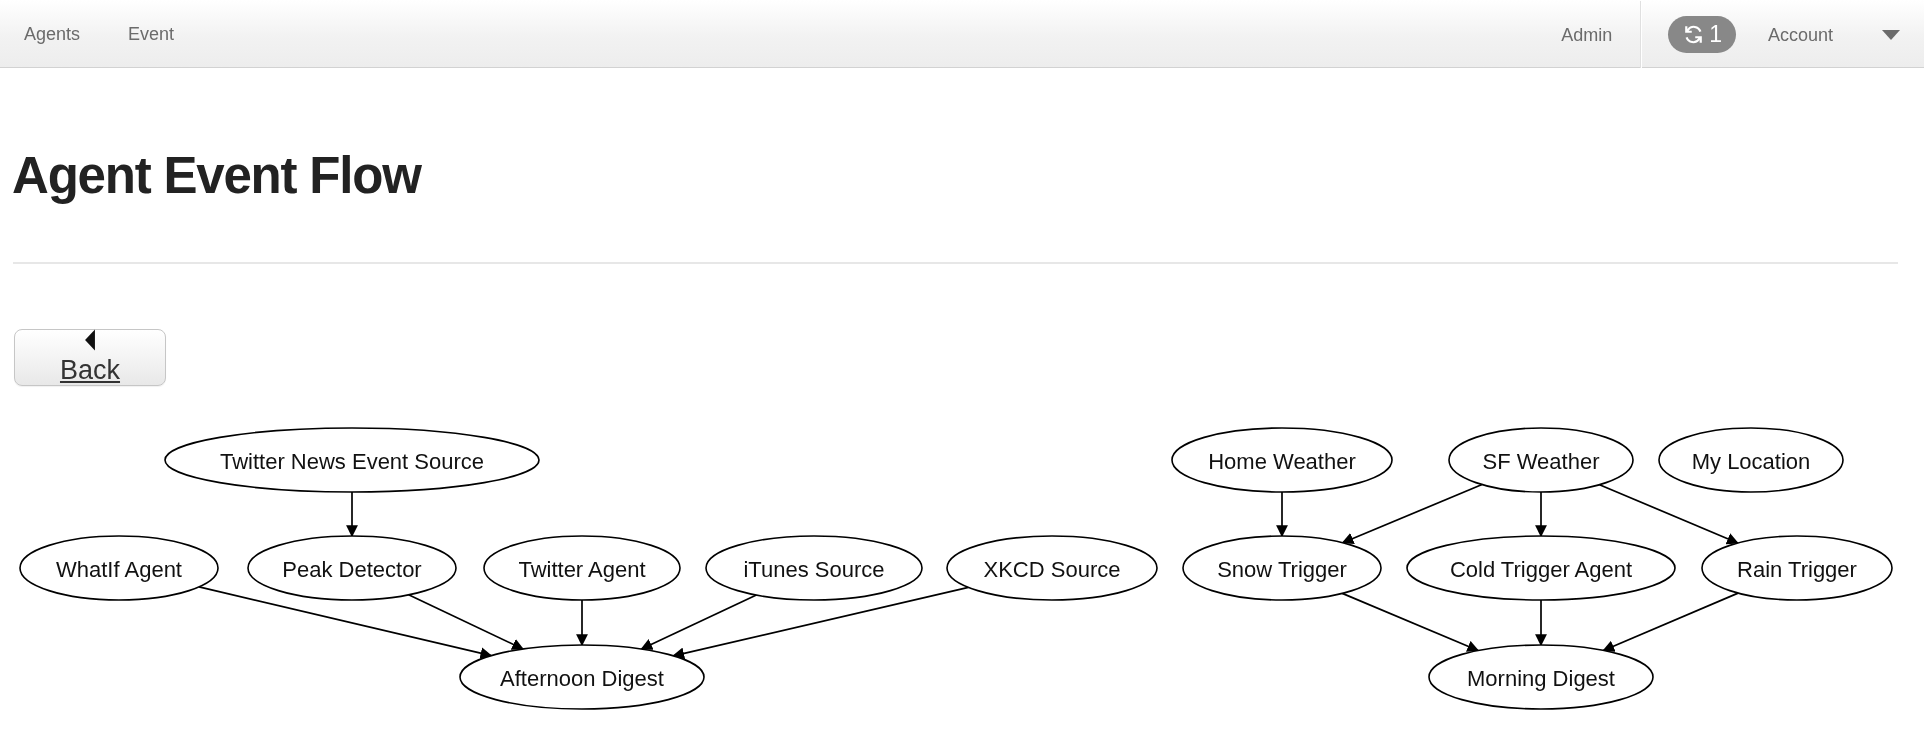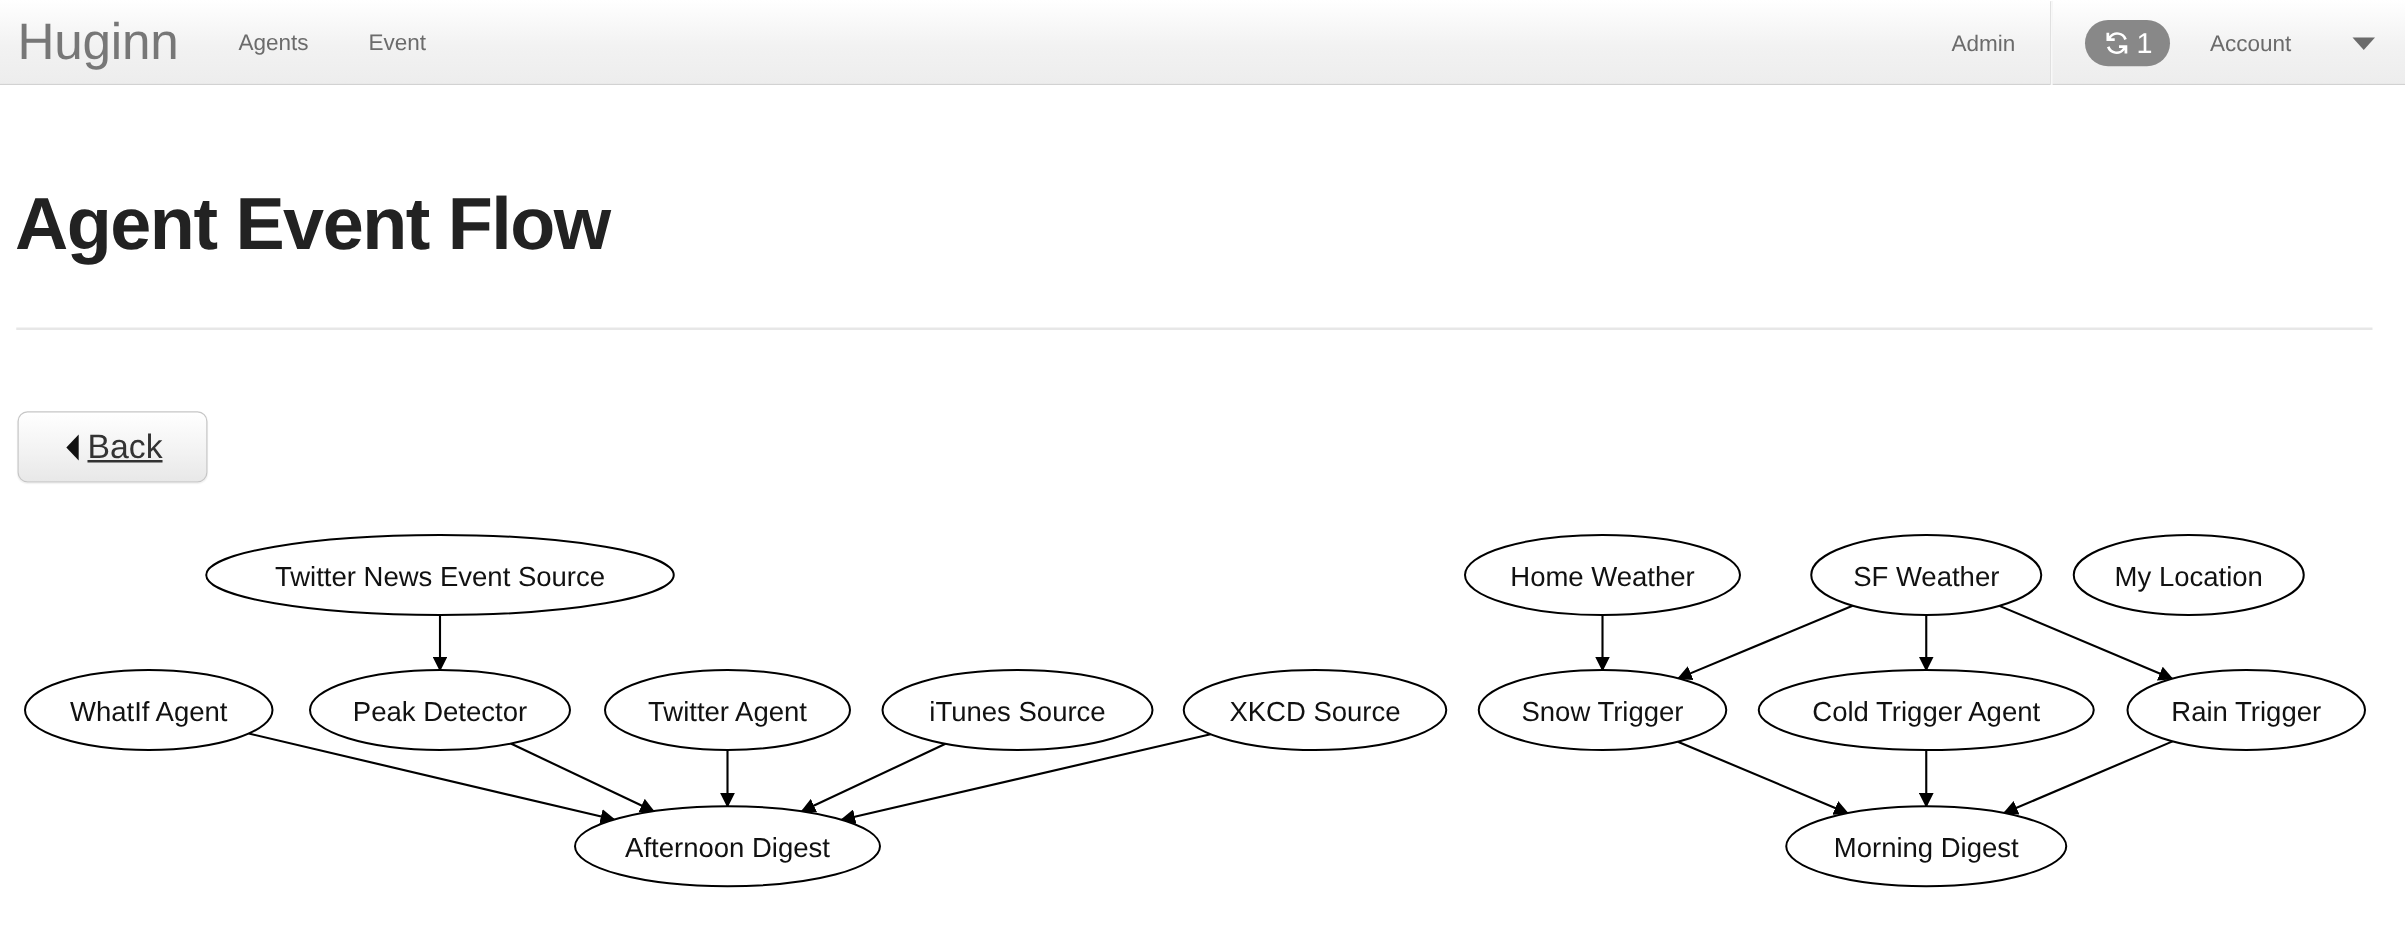"Huginn" a.brand { html: <a>Huginn</a> -> none }
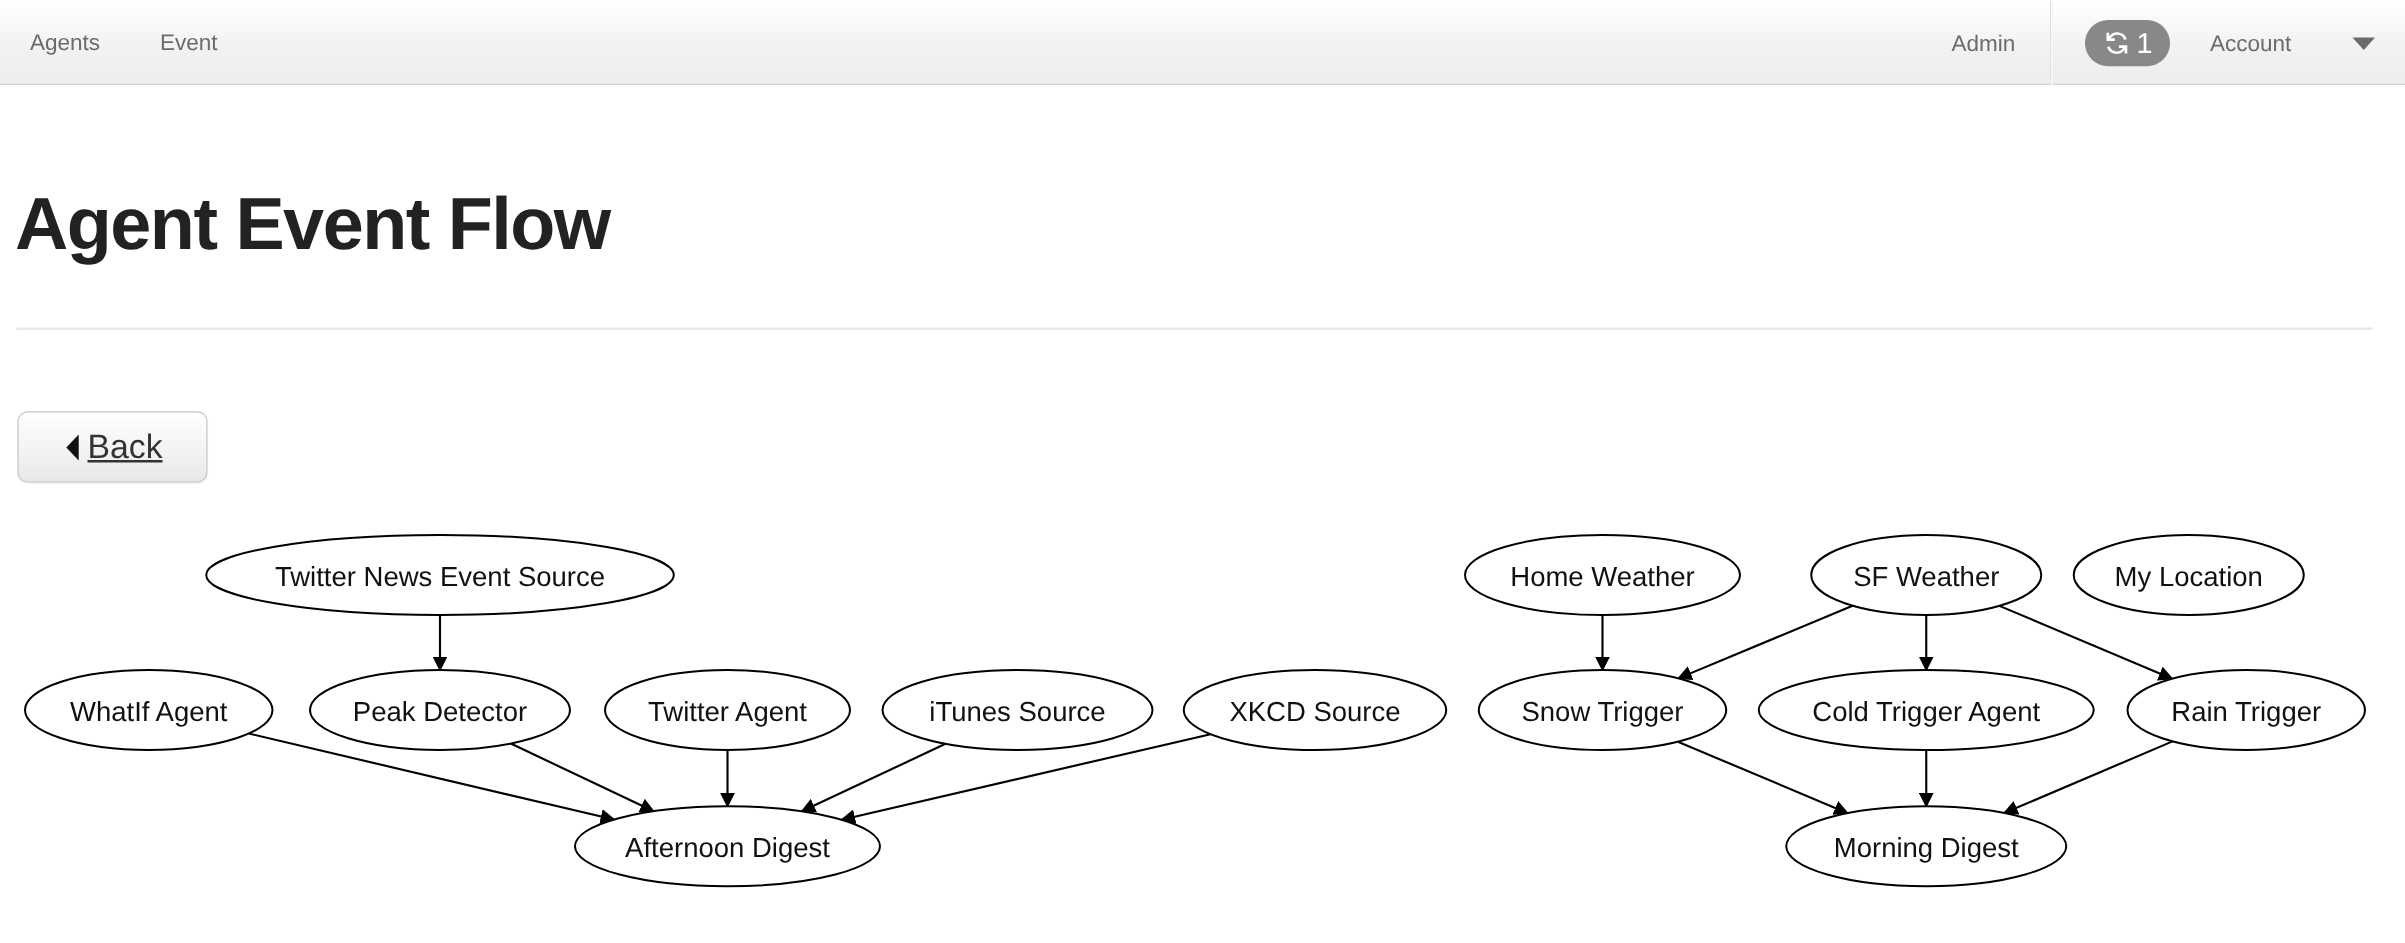"Agent Event Flow" .page-title { font-size: 59px -> 51px }
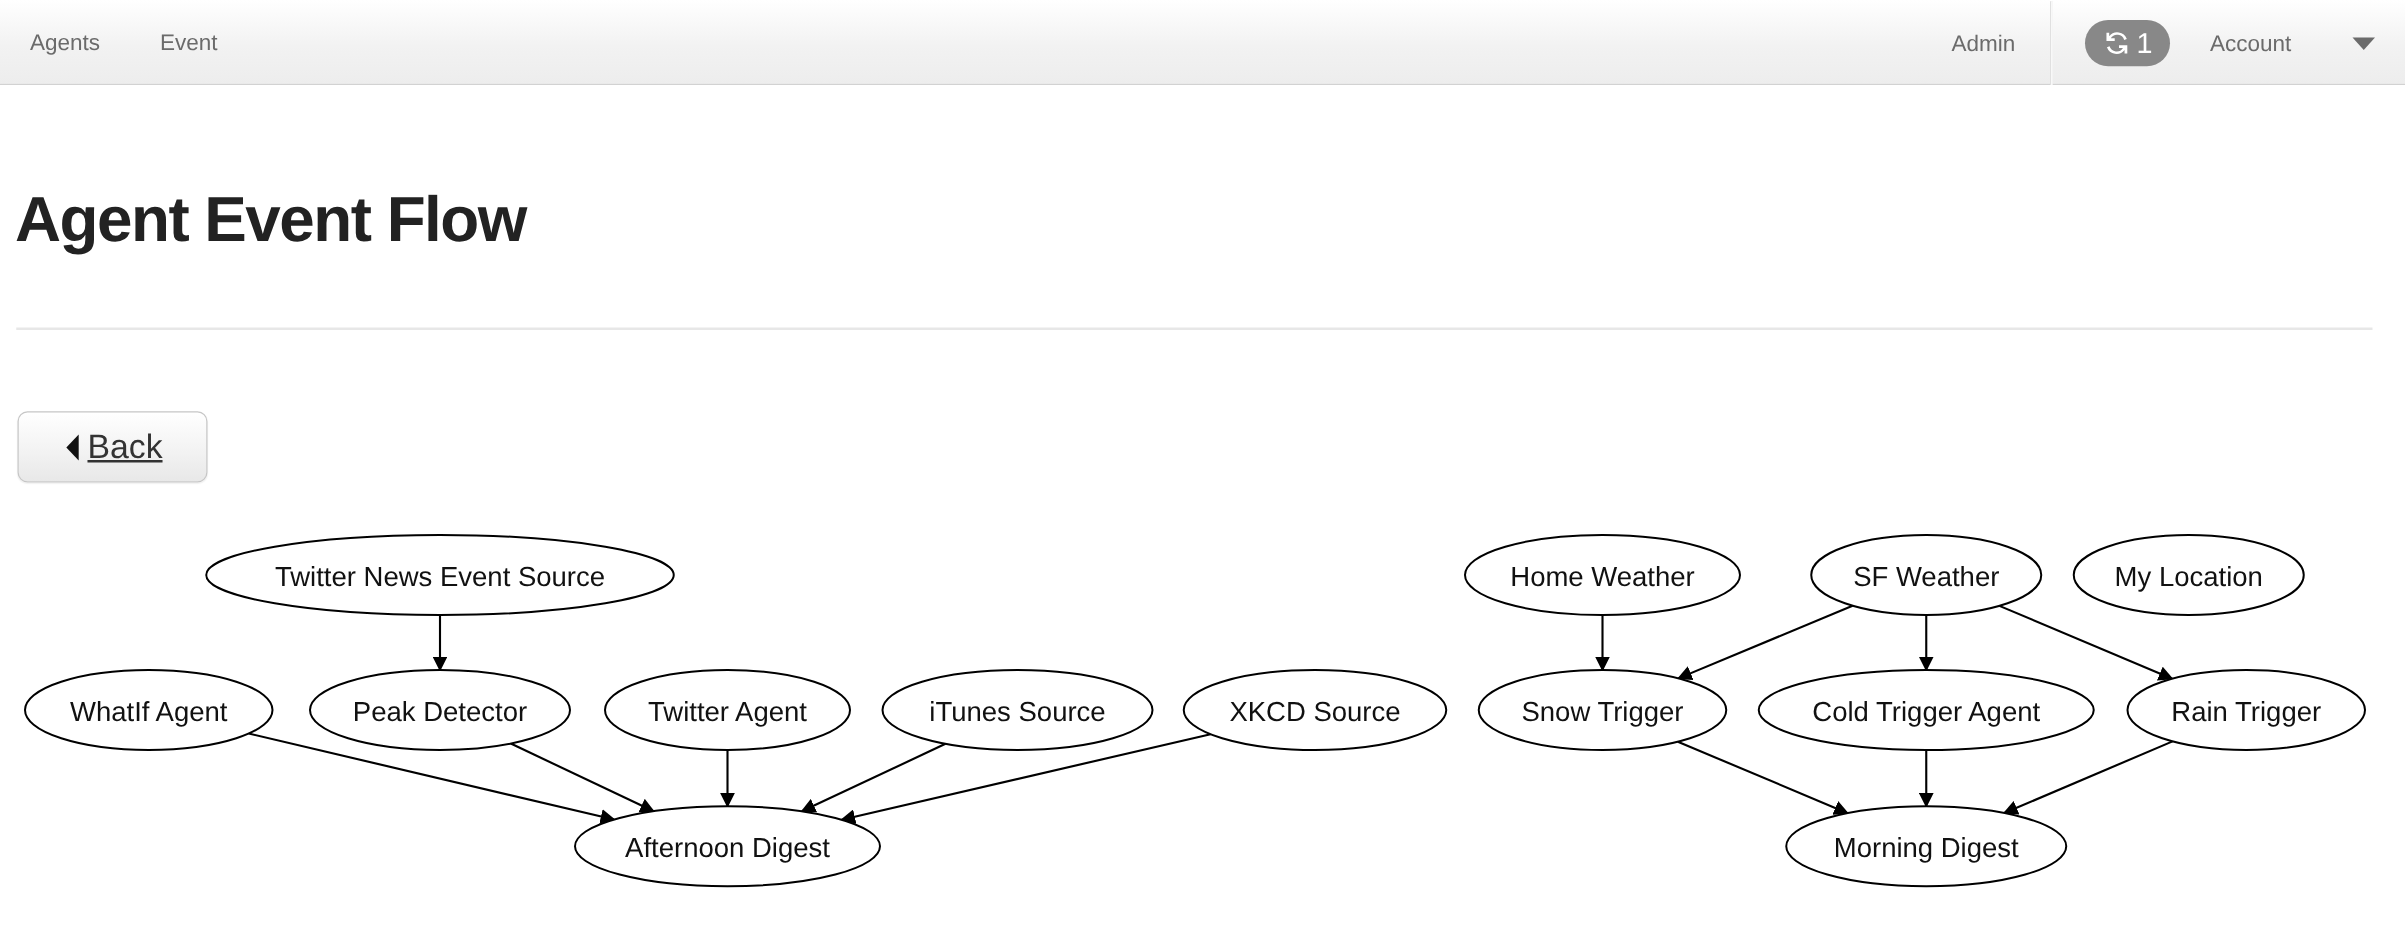"Back" .btn-back { flex-direction: none -> column }
